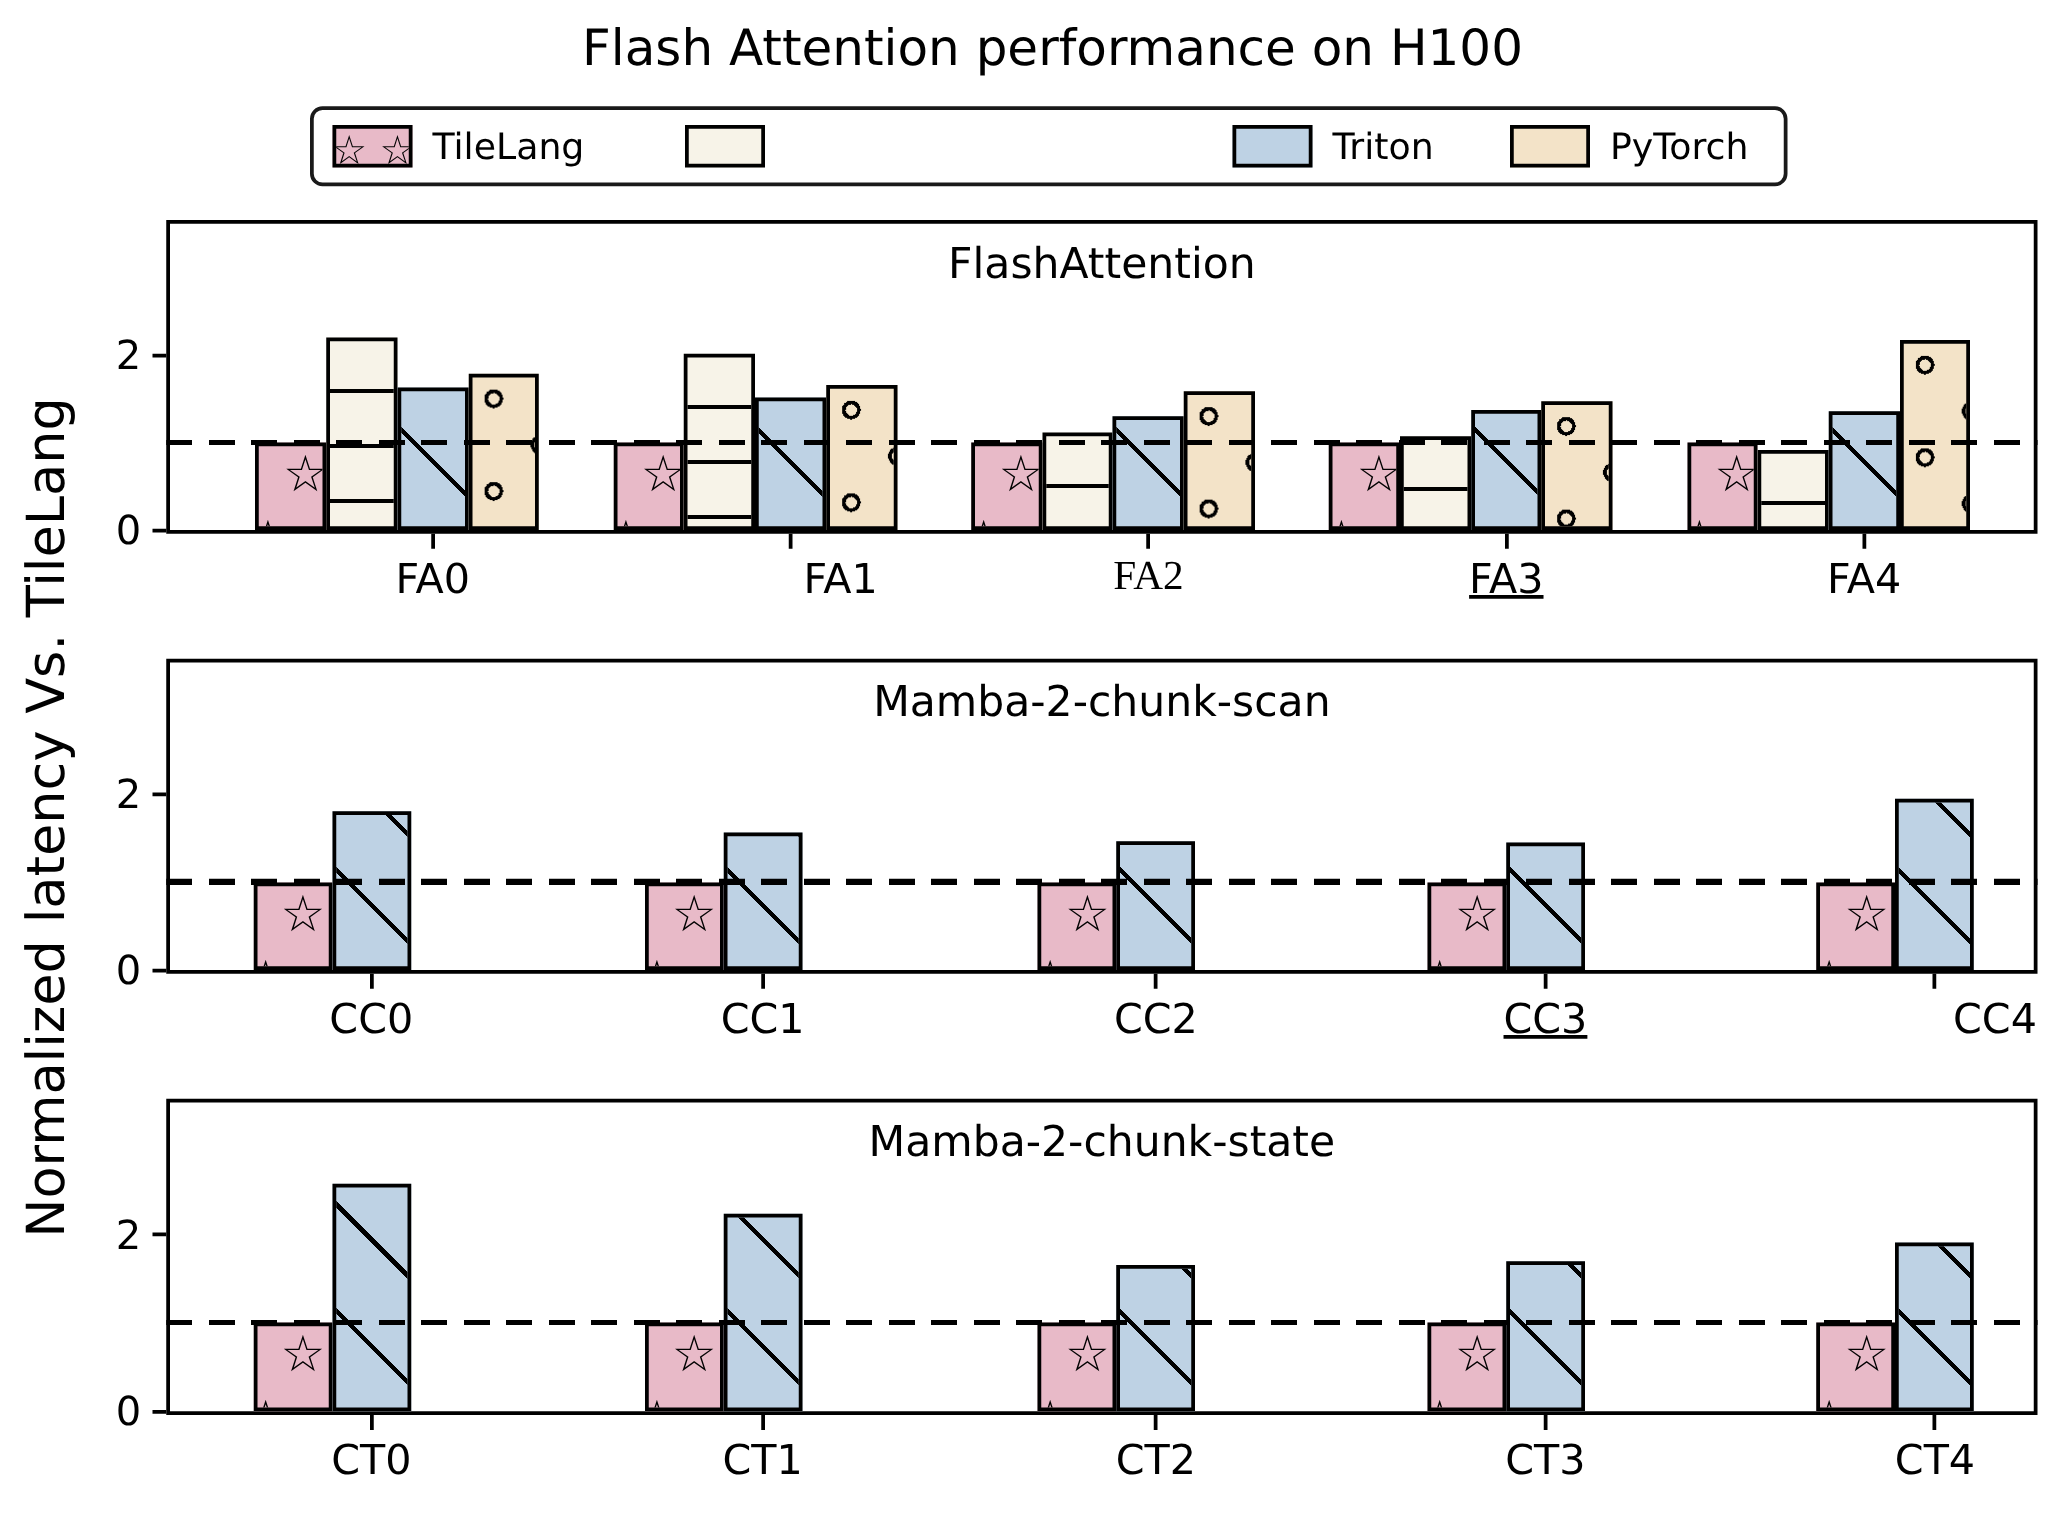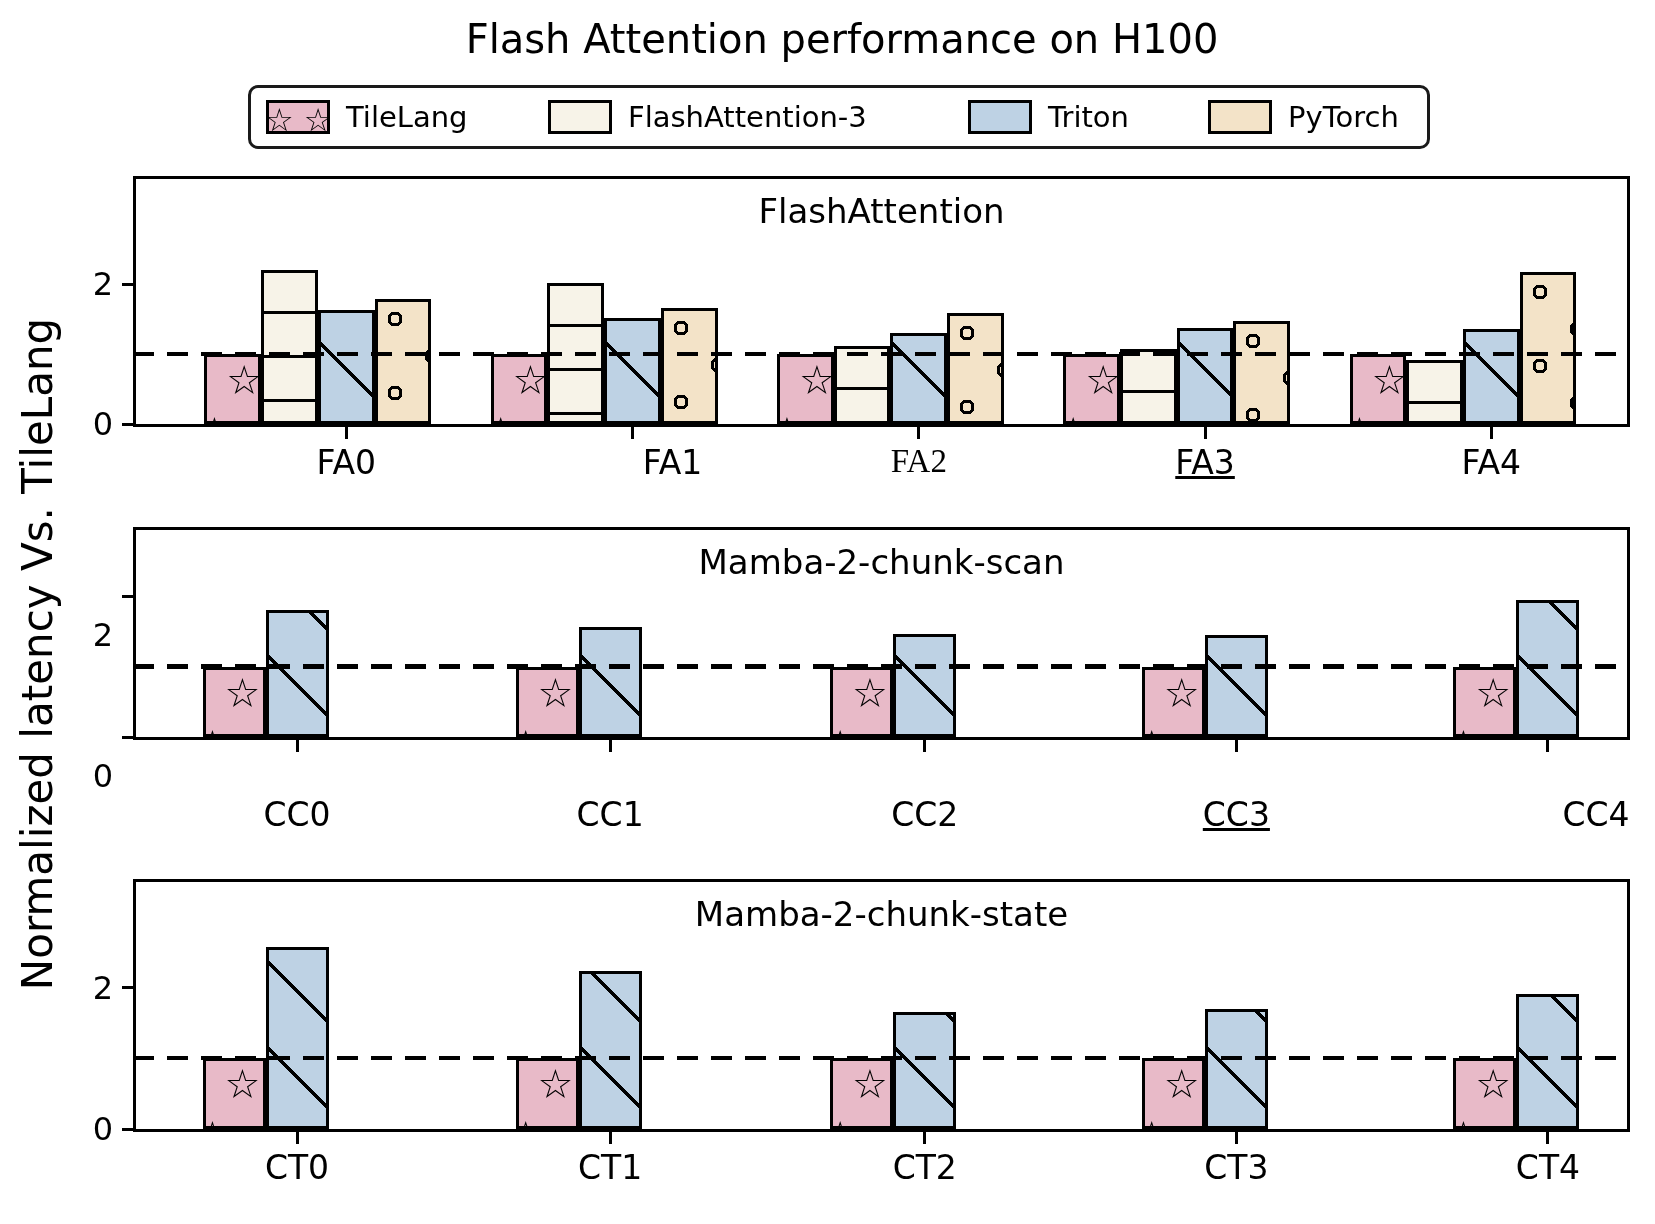"FlashAttention-3" div.legend-label { html: <div>FlashAttention-3</div> -> none }
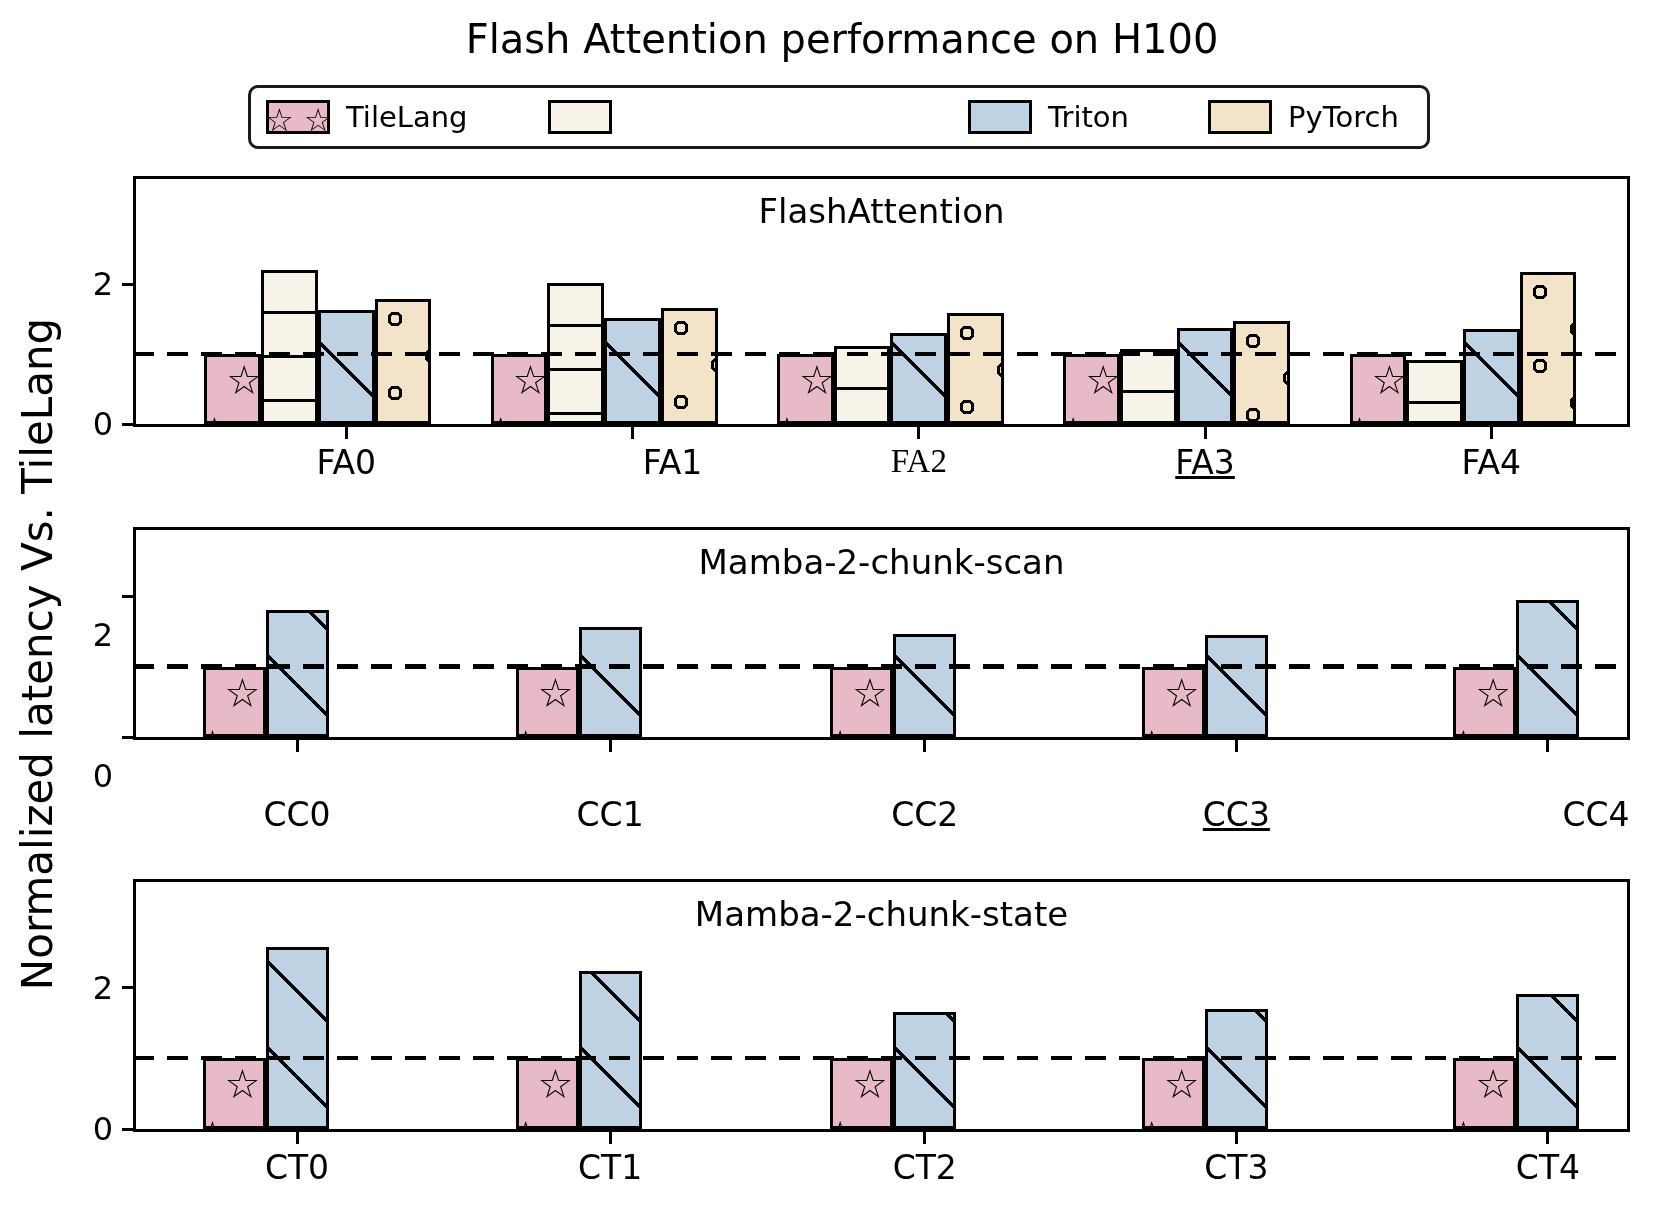"Triton" div.legend-item { left: 717px -> 735px }
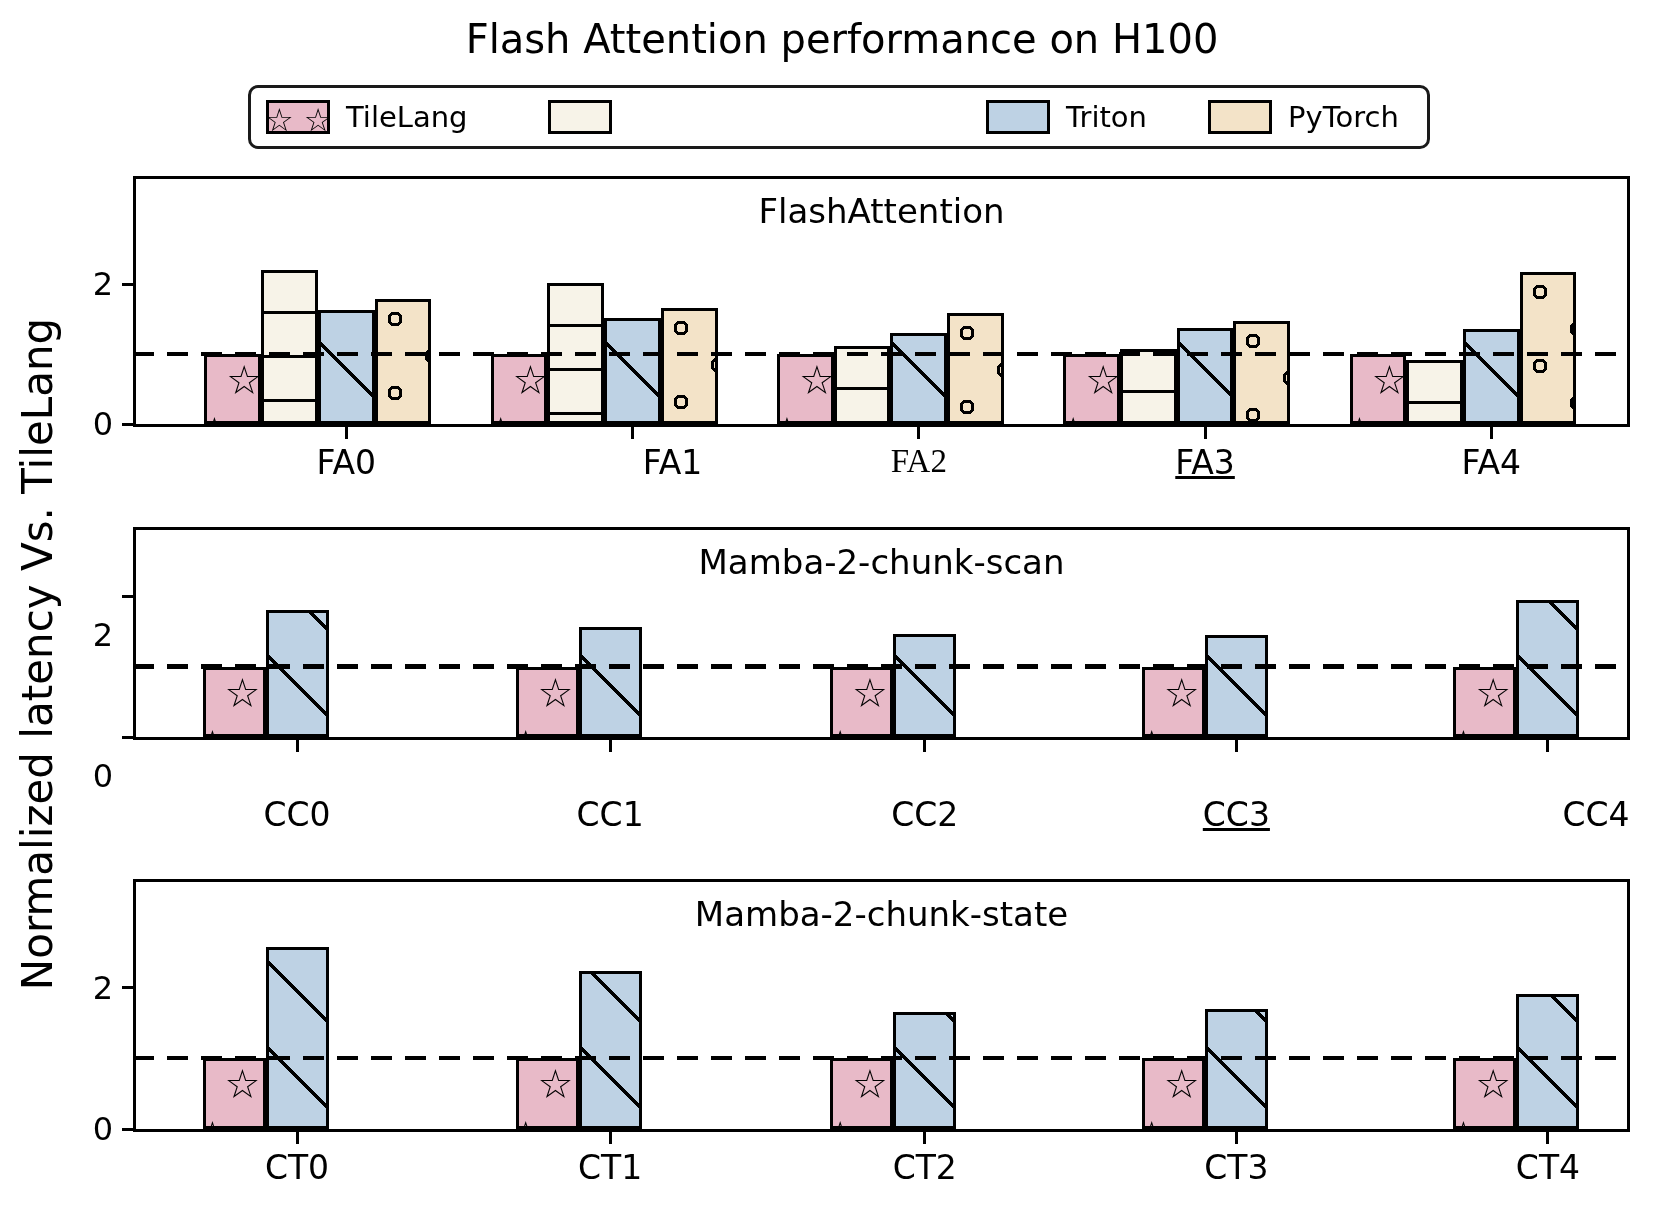"Mamba-2-chunk-scan" div.axes { height: 213px -> 252px }
